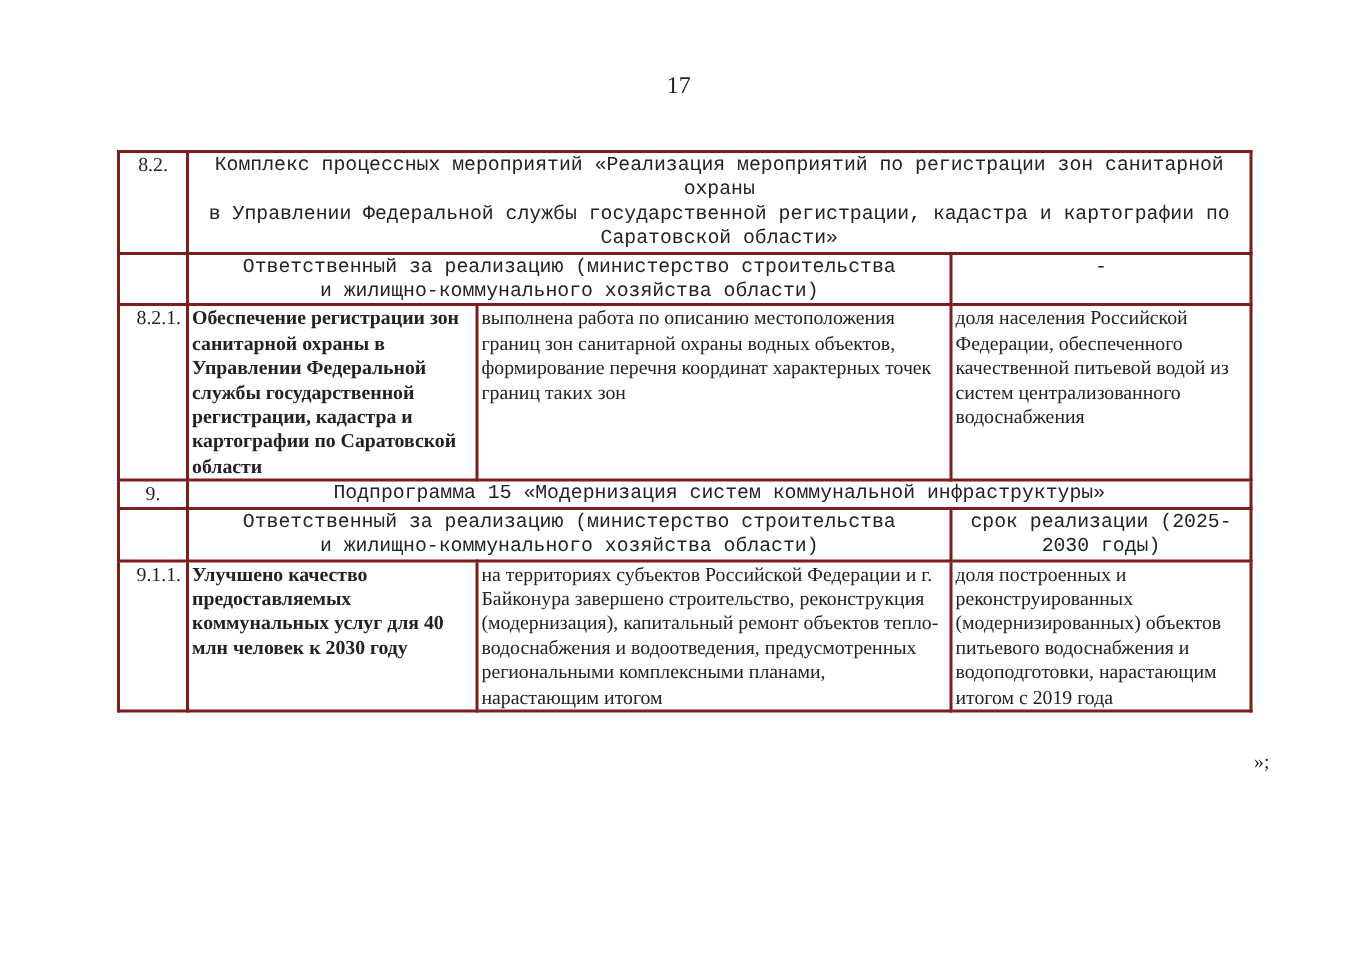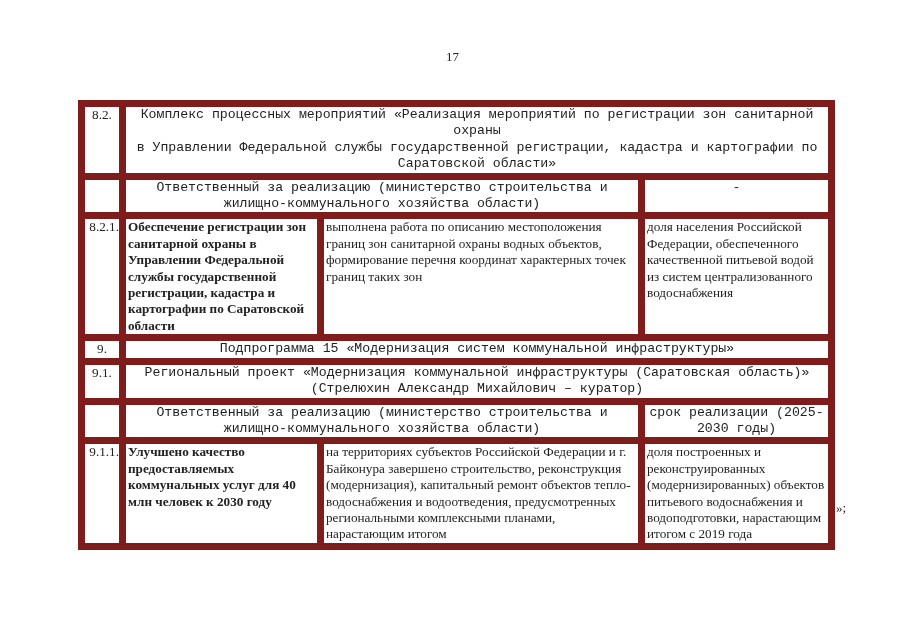"17" .page-num { font-size: 13px -> 16px }
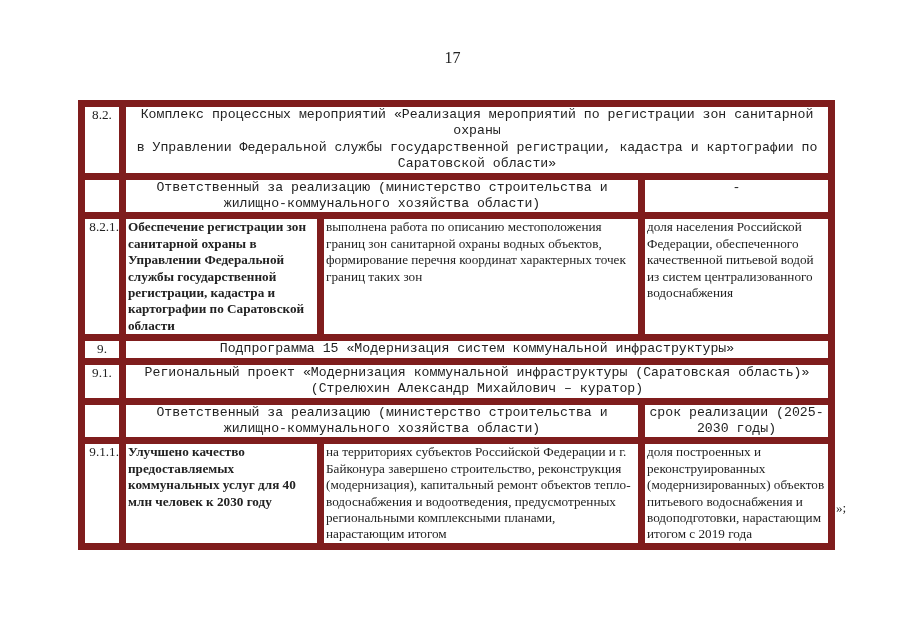"8.2." td { border: 7px solid #7f1d1d -> 2px solid #7f1d1d }
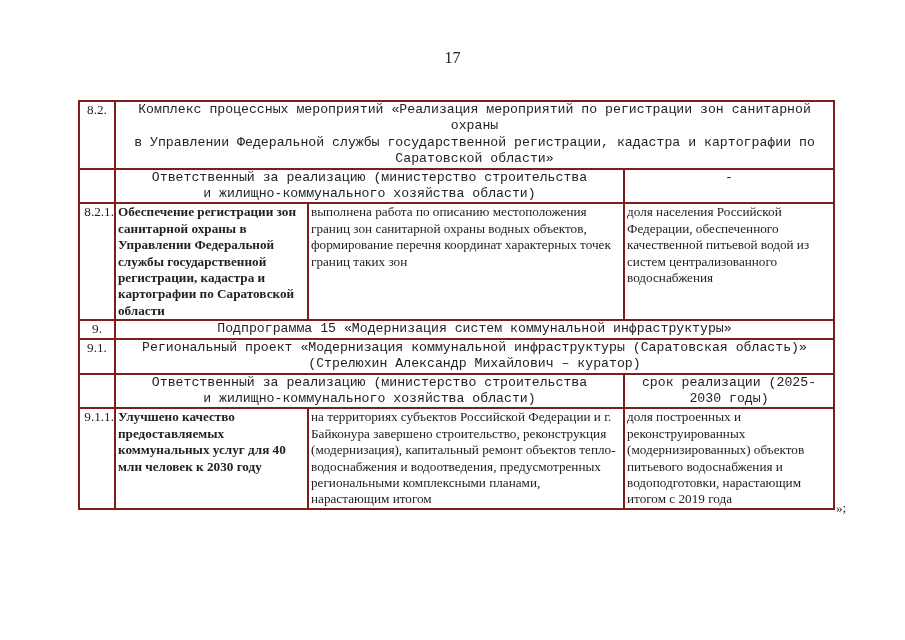"8.2.1." .num.left { padding-left: 1px -> 11px; text-align: right -> left }
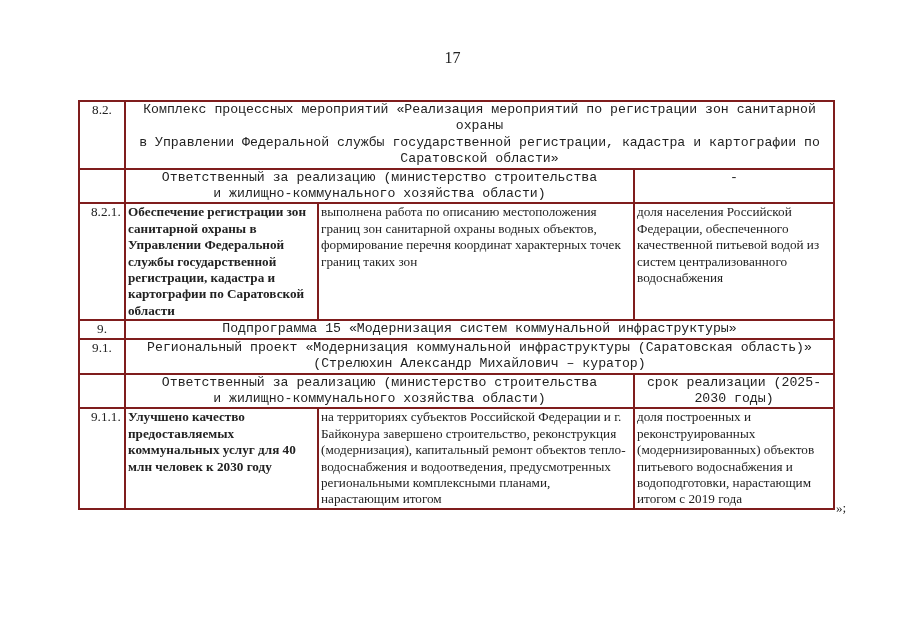"9.1." tr { html: <tr> <td>9.1.</td> <td> <div>Региональный проект «Модернизация коммунальной инфраструктуры (Саратовская область)»</div> <div>(Стрелюхин Александр Михайлович – куратор)</div> </td> </tr> -> none }
